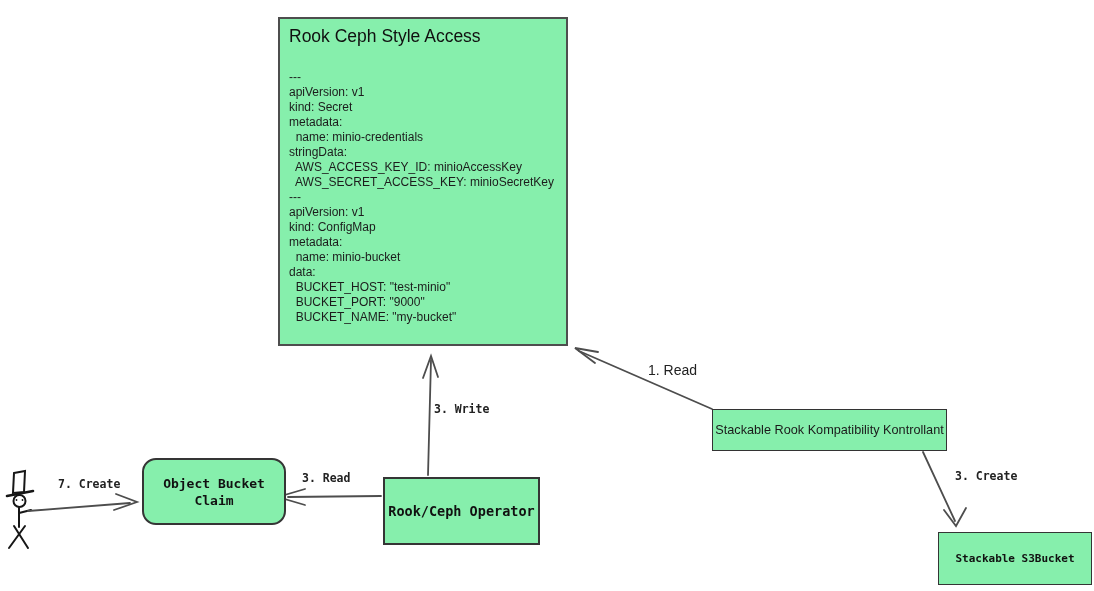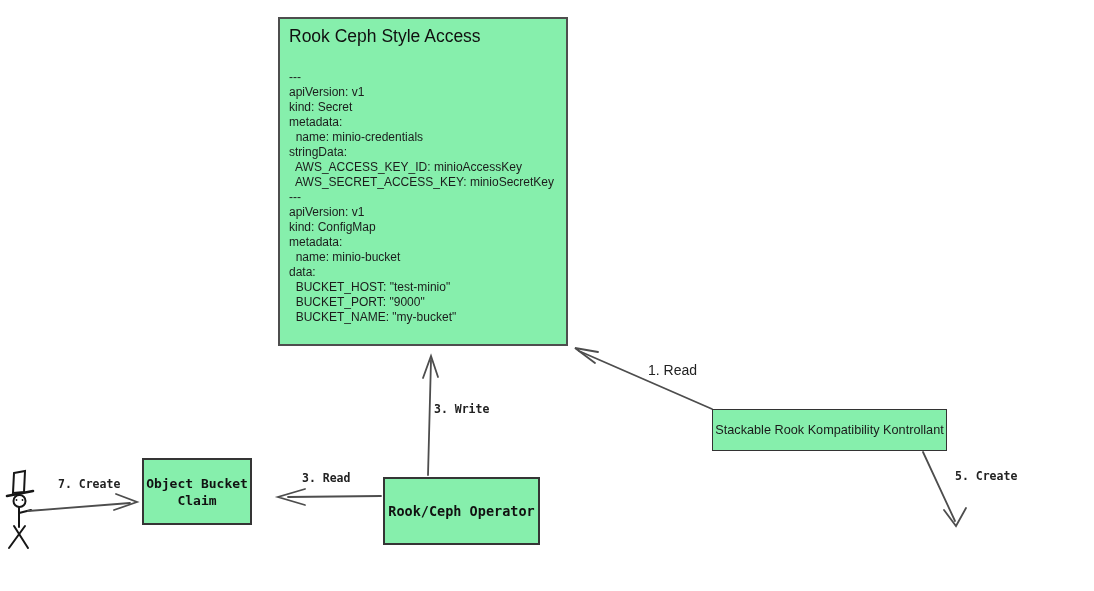"Object Bucket" .obc-box { border-radius: none -> 14px; width: 110px -> 144px }
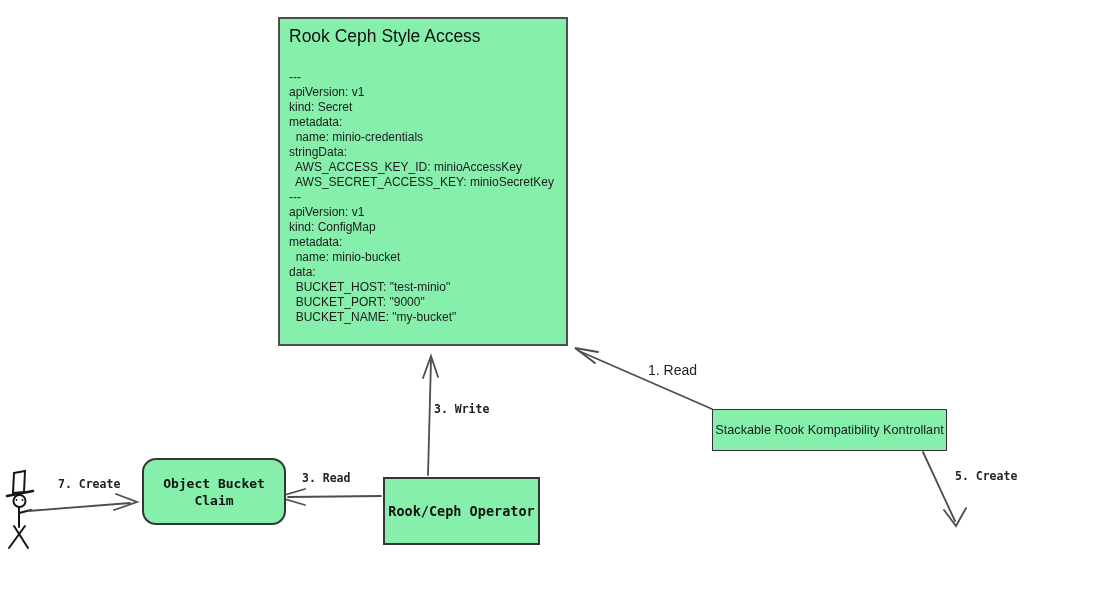"5. Create" div.edge-label { text: 5 -> 3 }
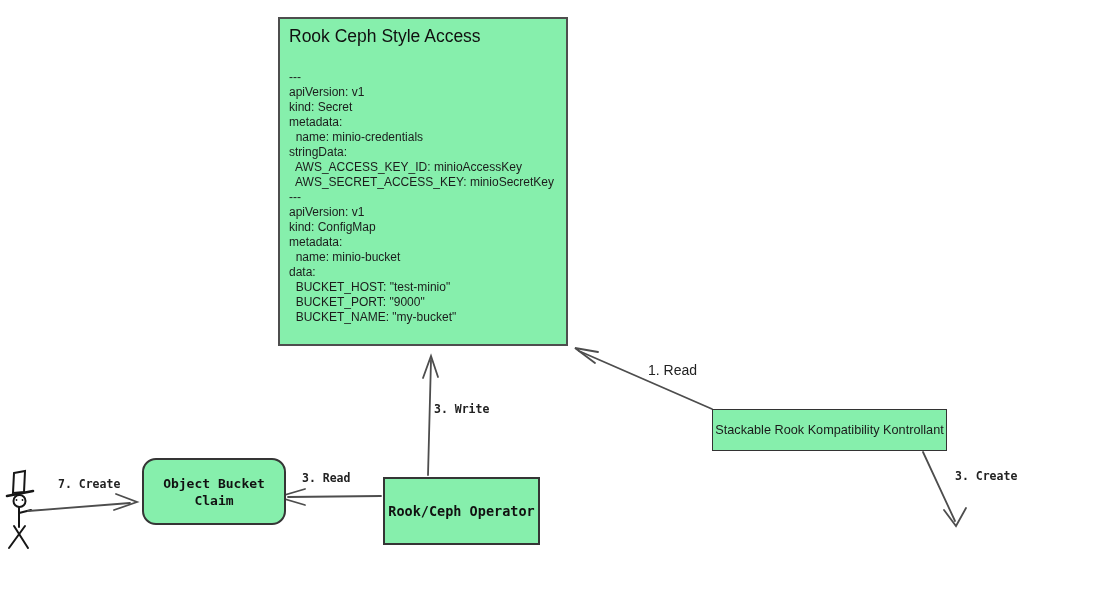"Stackable S3Bucket" div.box { html: none -> <div> <span>Stackable S3Bucket</span> </div> }
